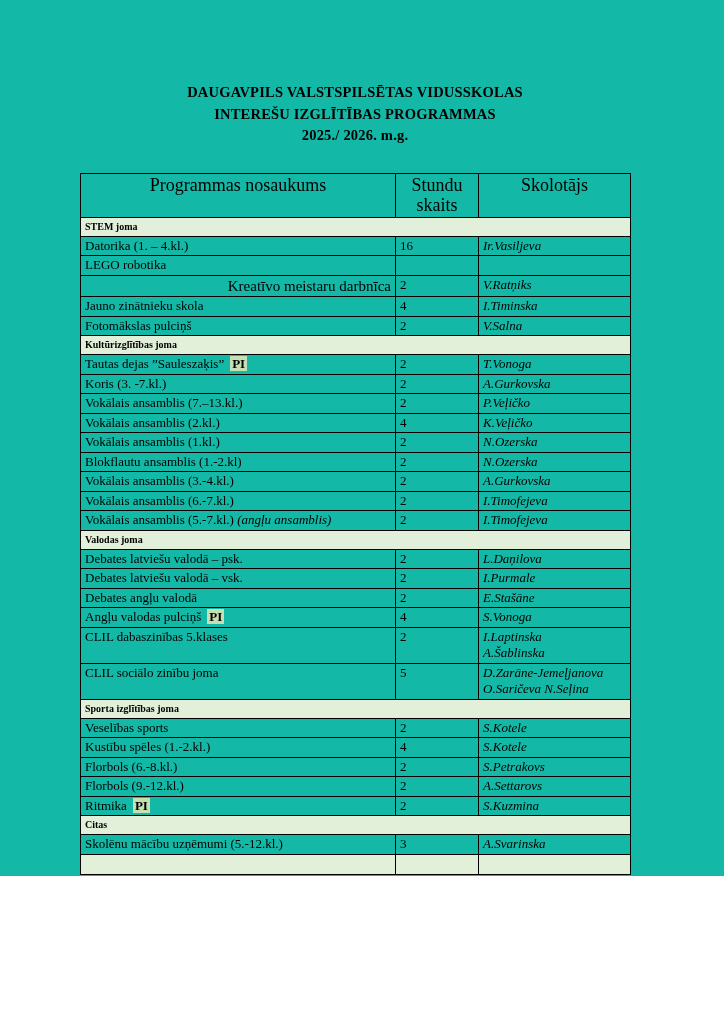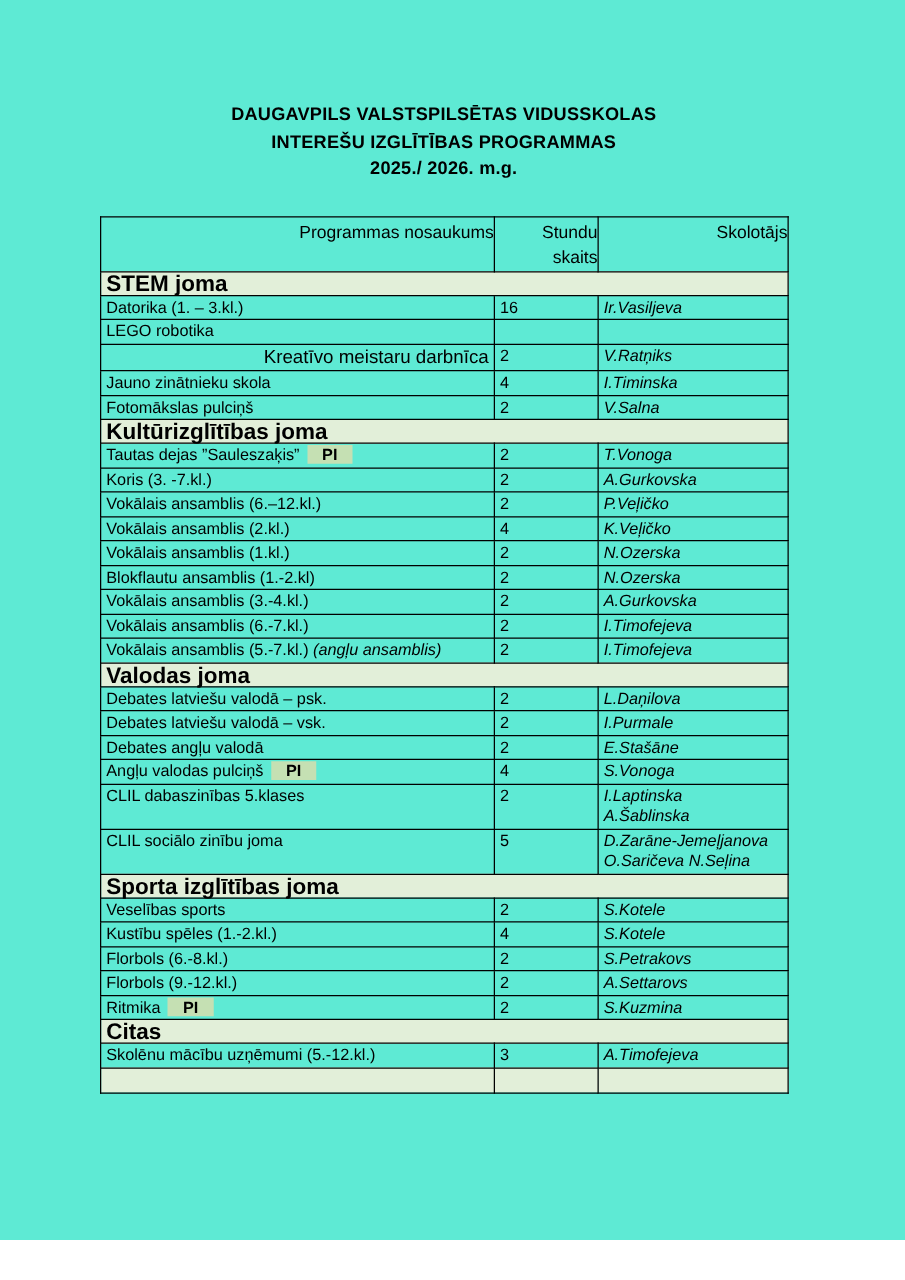"DAUGAVPILS VALSTSPILSĒTAS VIDUSSKOLAS" .page { background: #5eead4 -> #14b8a6; font-family: Liberation Sans, sans-serif -> Liberation Serif, serif; height: 992px -> 876px }
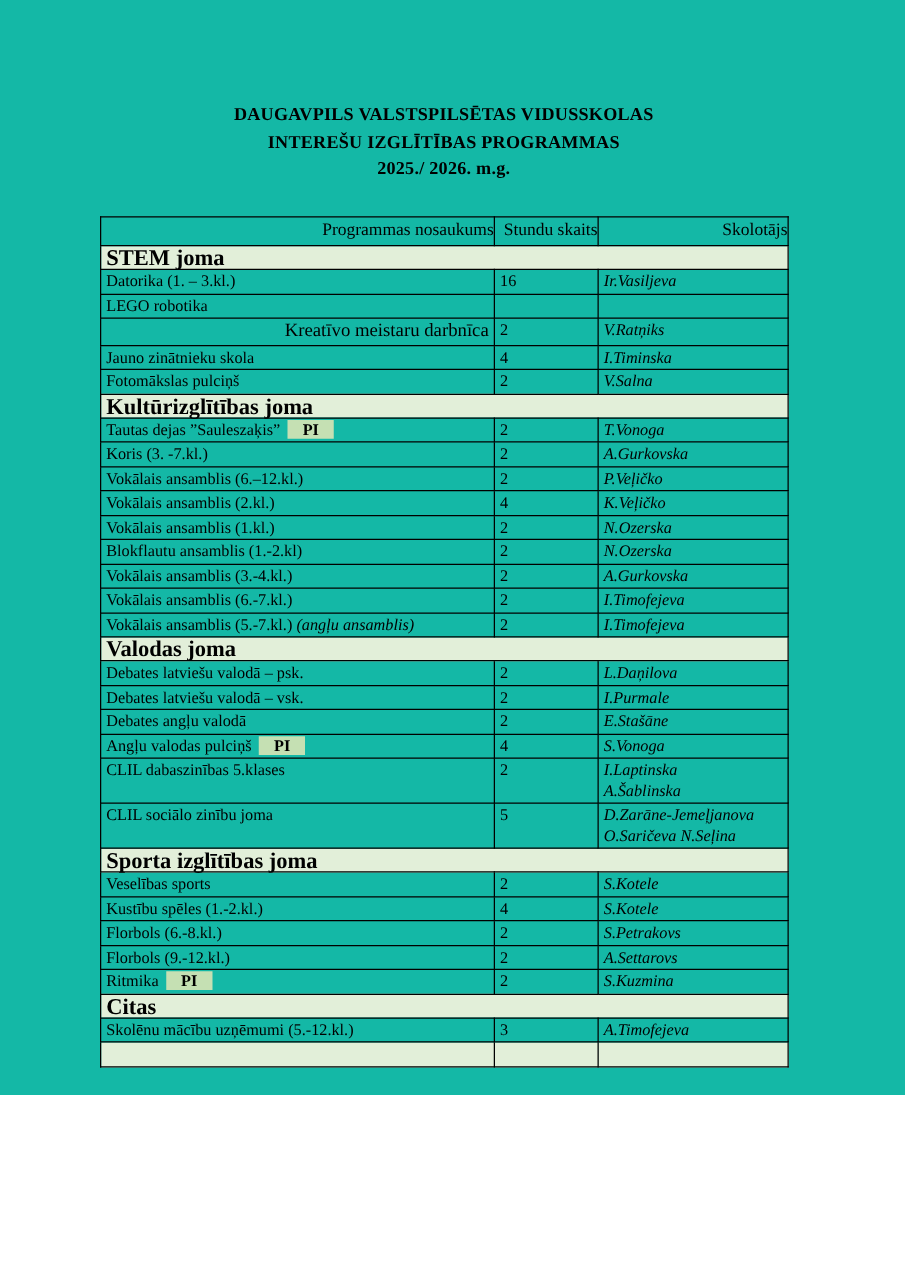"Programmas nosaukums" table.programs th { font-size: 14px -> 18px; text-align: right -> center }
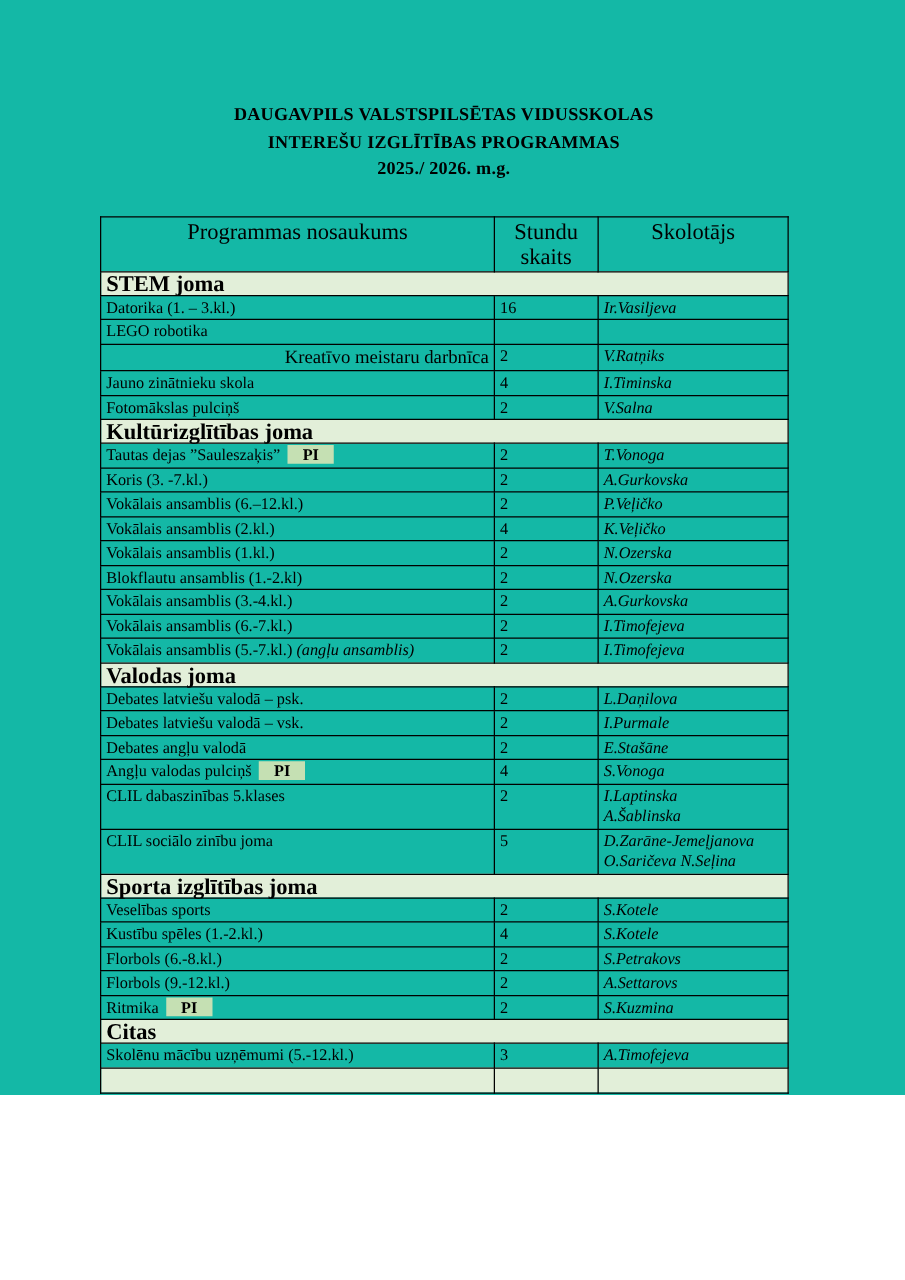"STEM joma" tr.section-row td { font-size: 18px -> 10px }
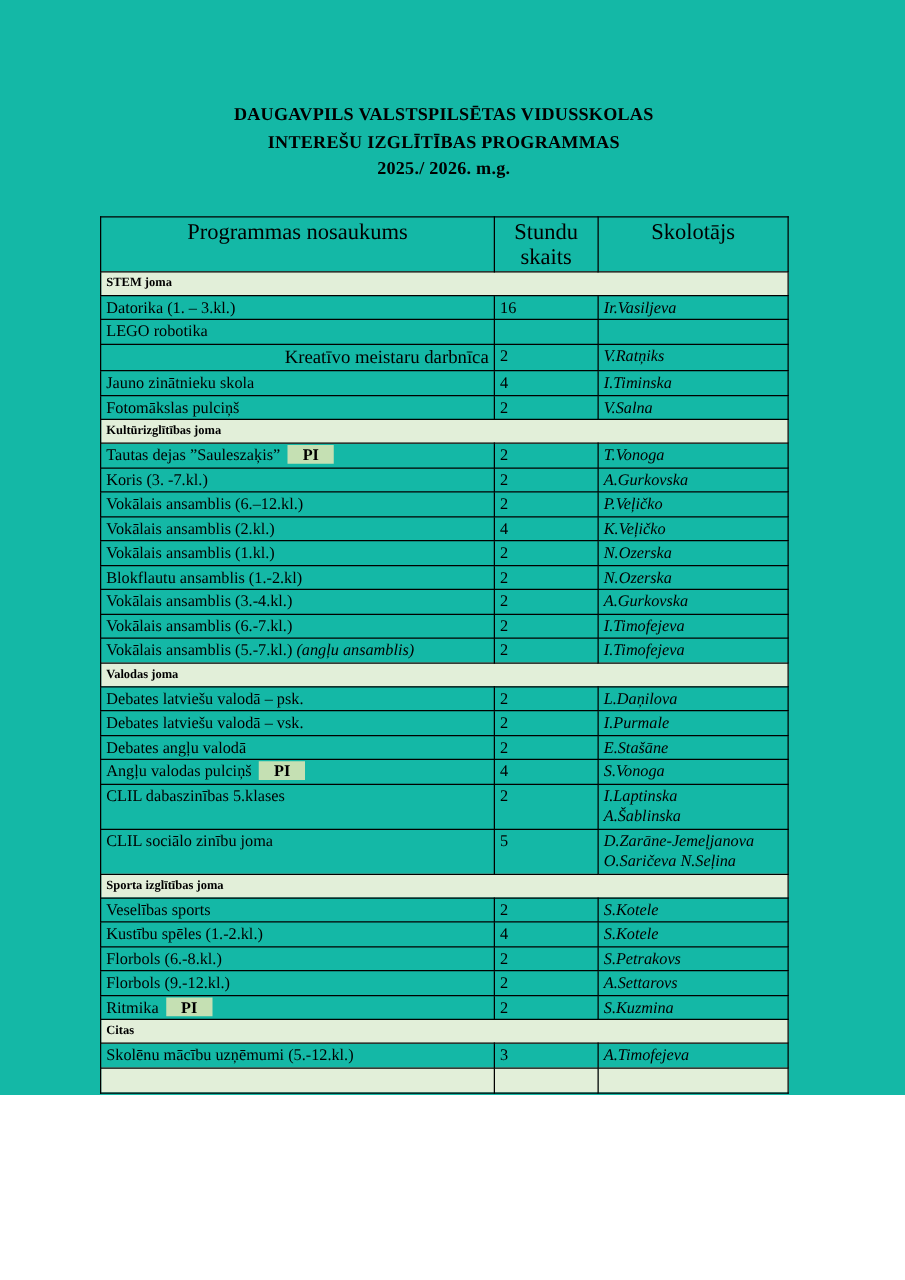"Datorika (1. – 3.kl.)" span { text: 3.kl -> 4.kl }
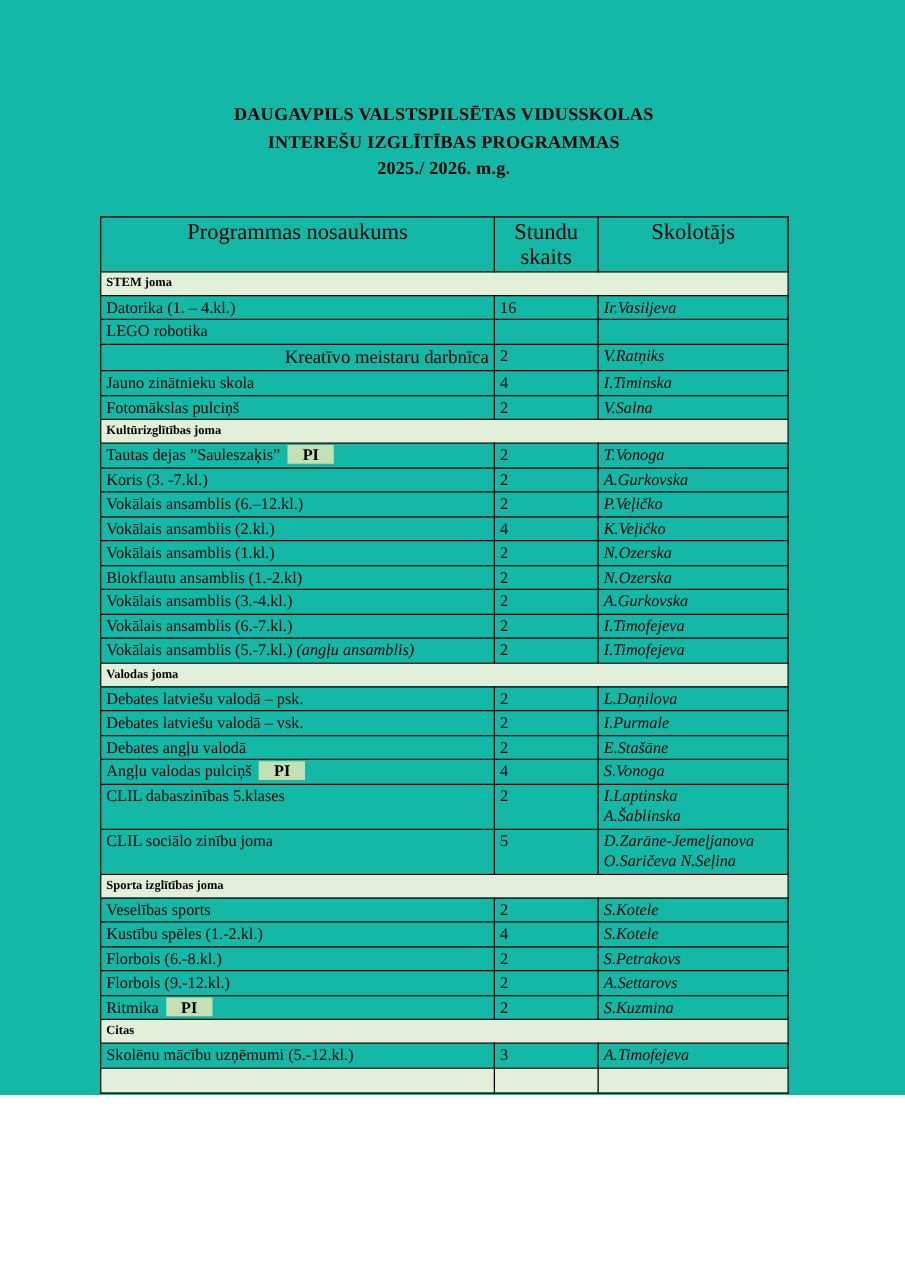"PI" .pi-badge { padding: 0 12px -> 0 2px }
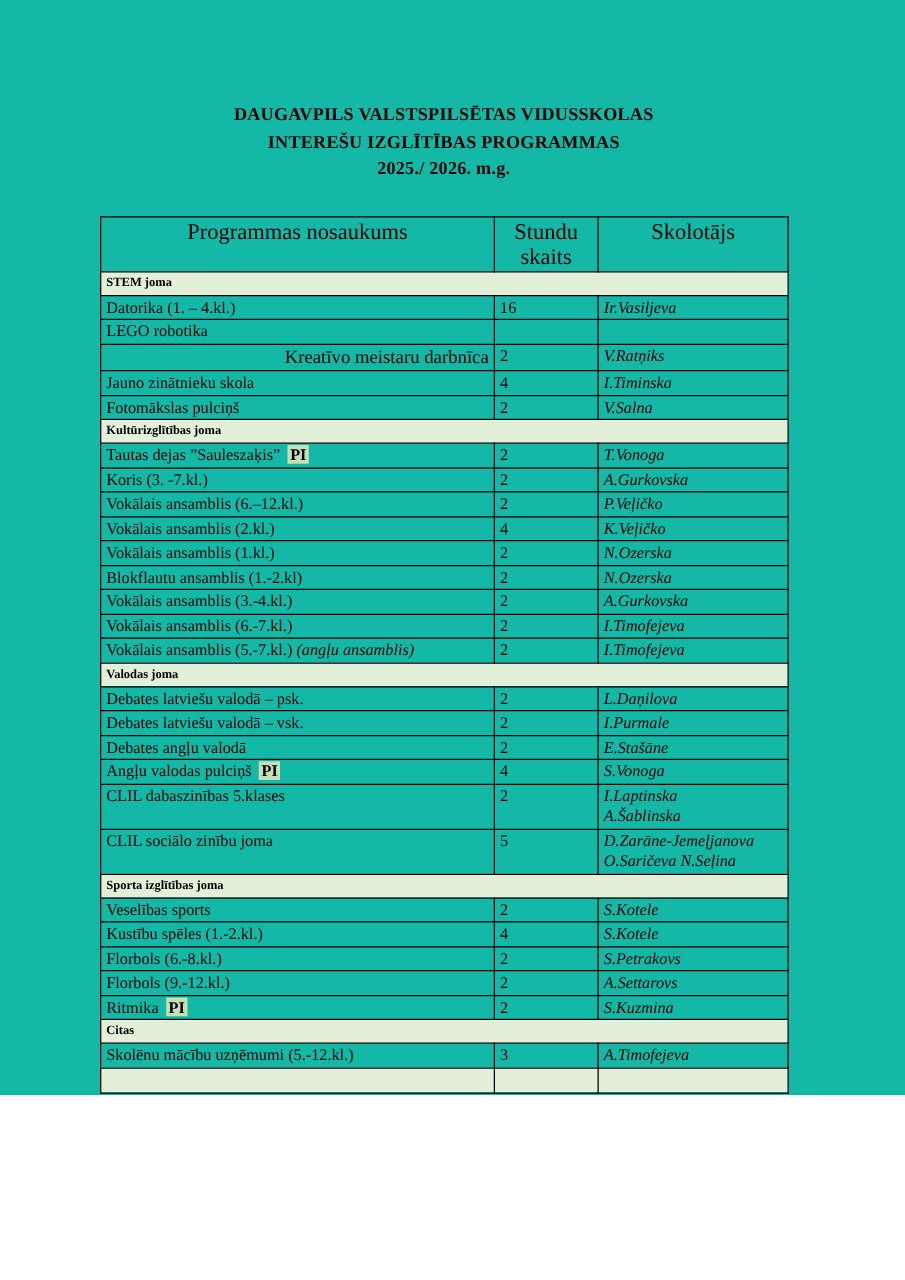"Vokālais ansamblis (6.–12.kl.)" span { text: 6.–12.kl -> 7.–13.kl }
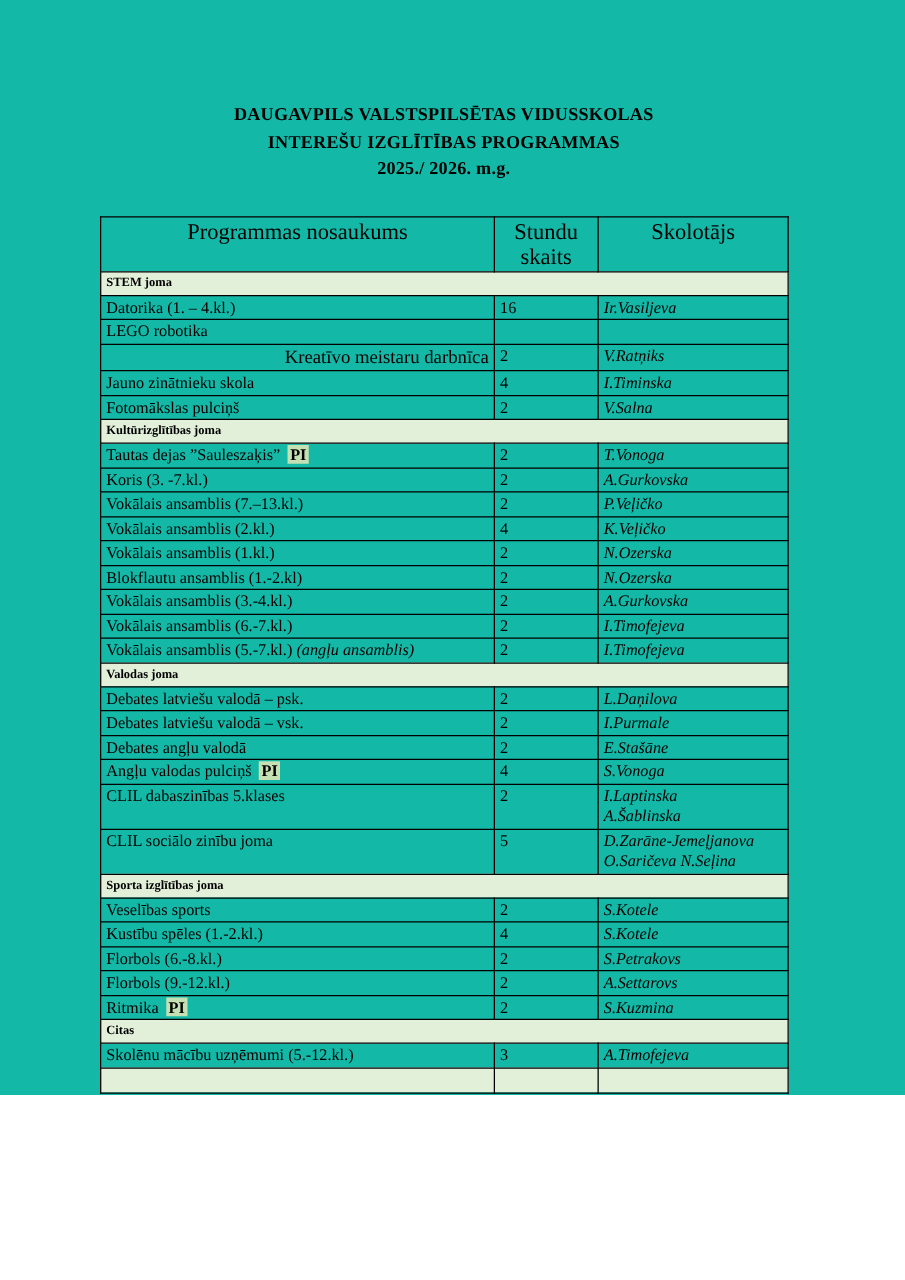"A.Timofejeva" div { text: A.Timofejeva -> A.Svarinska }
